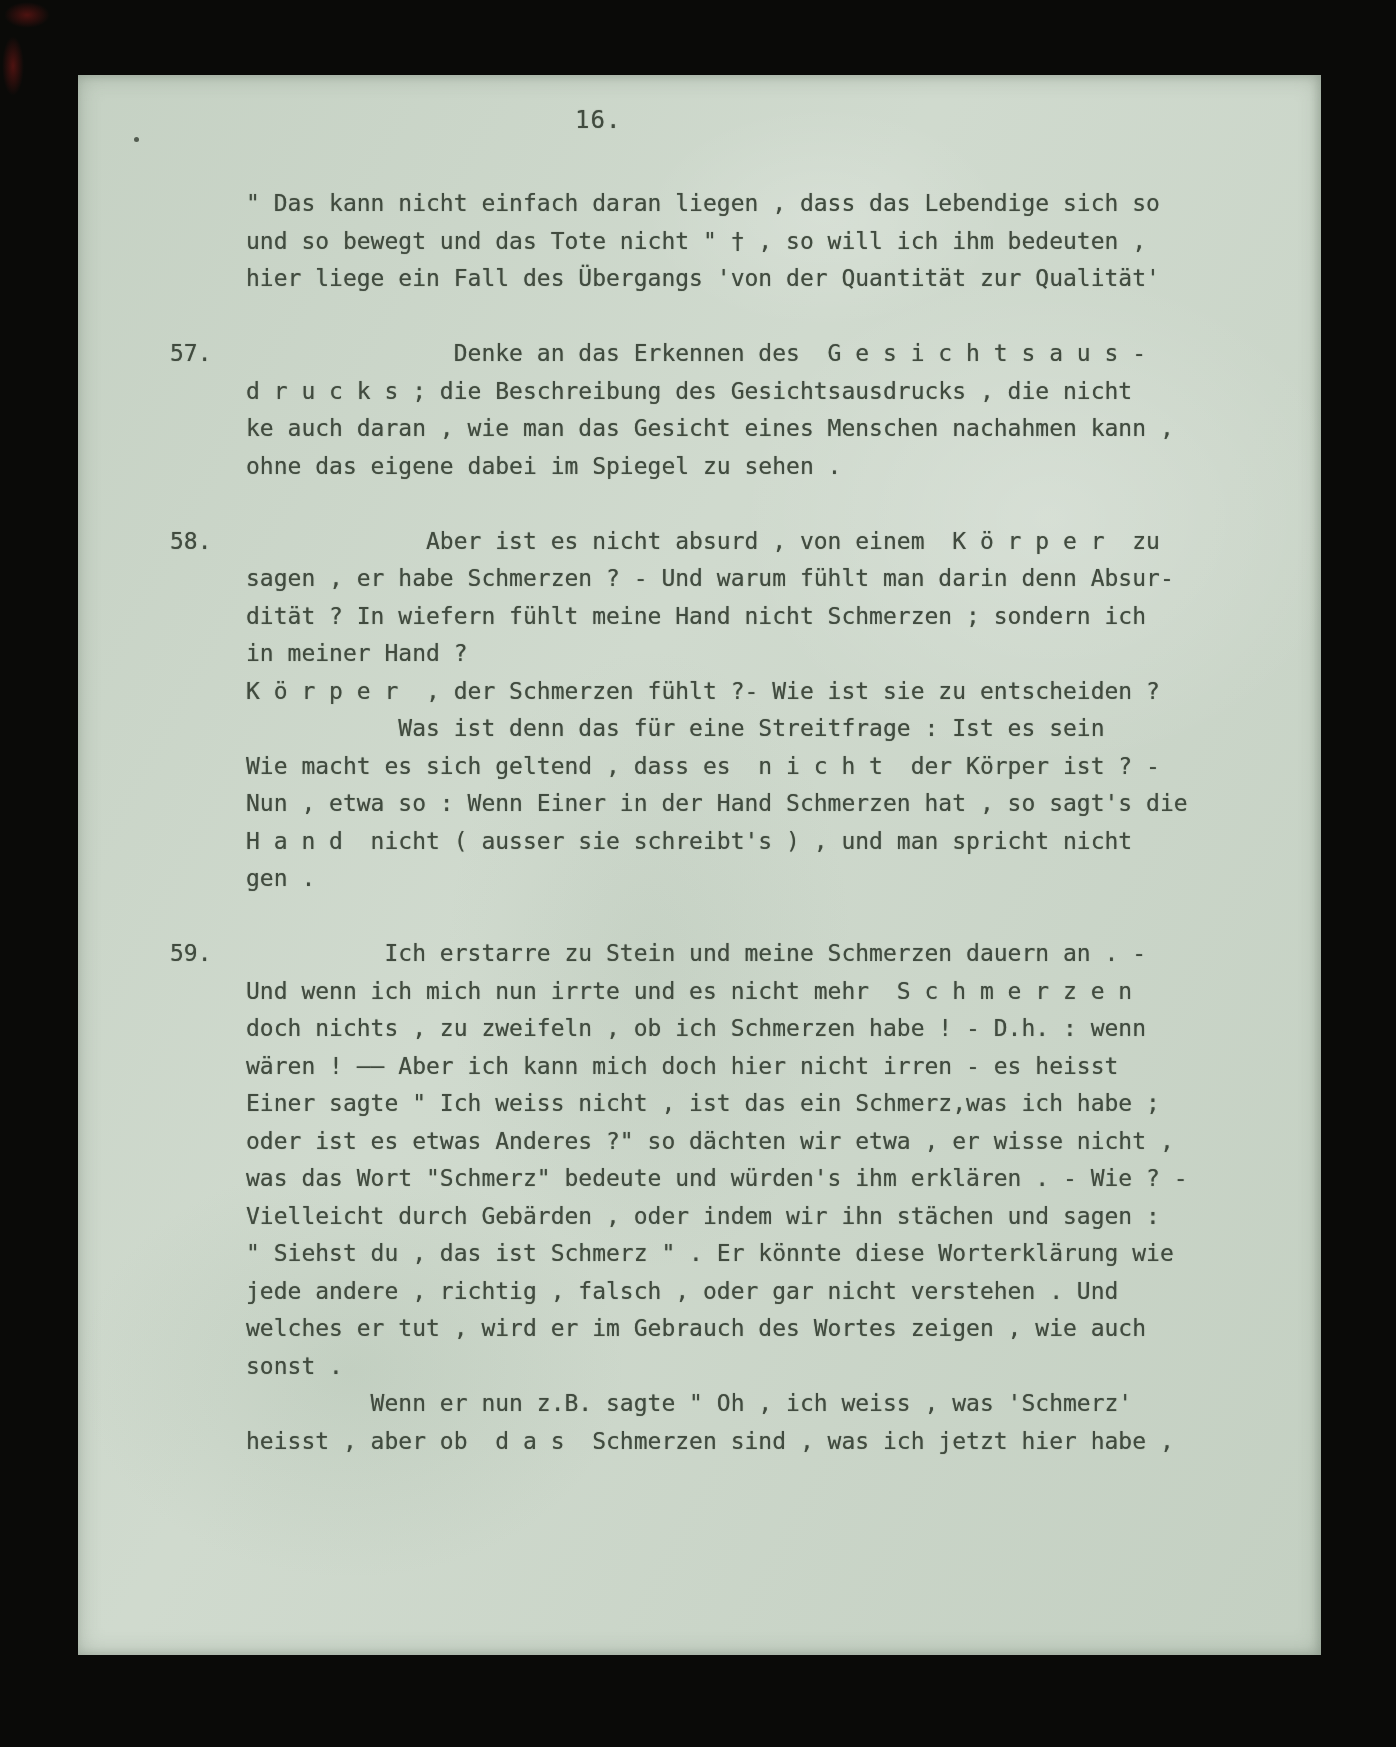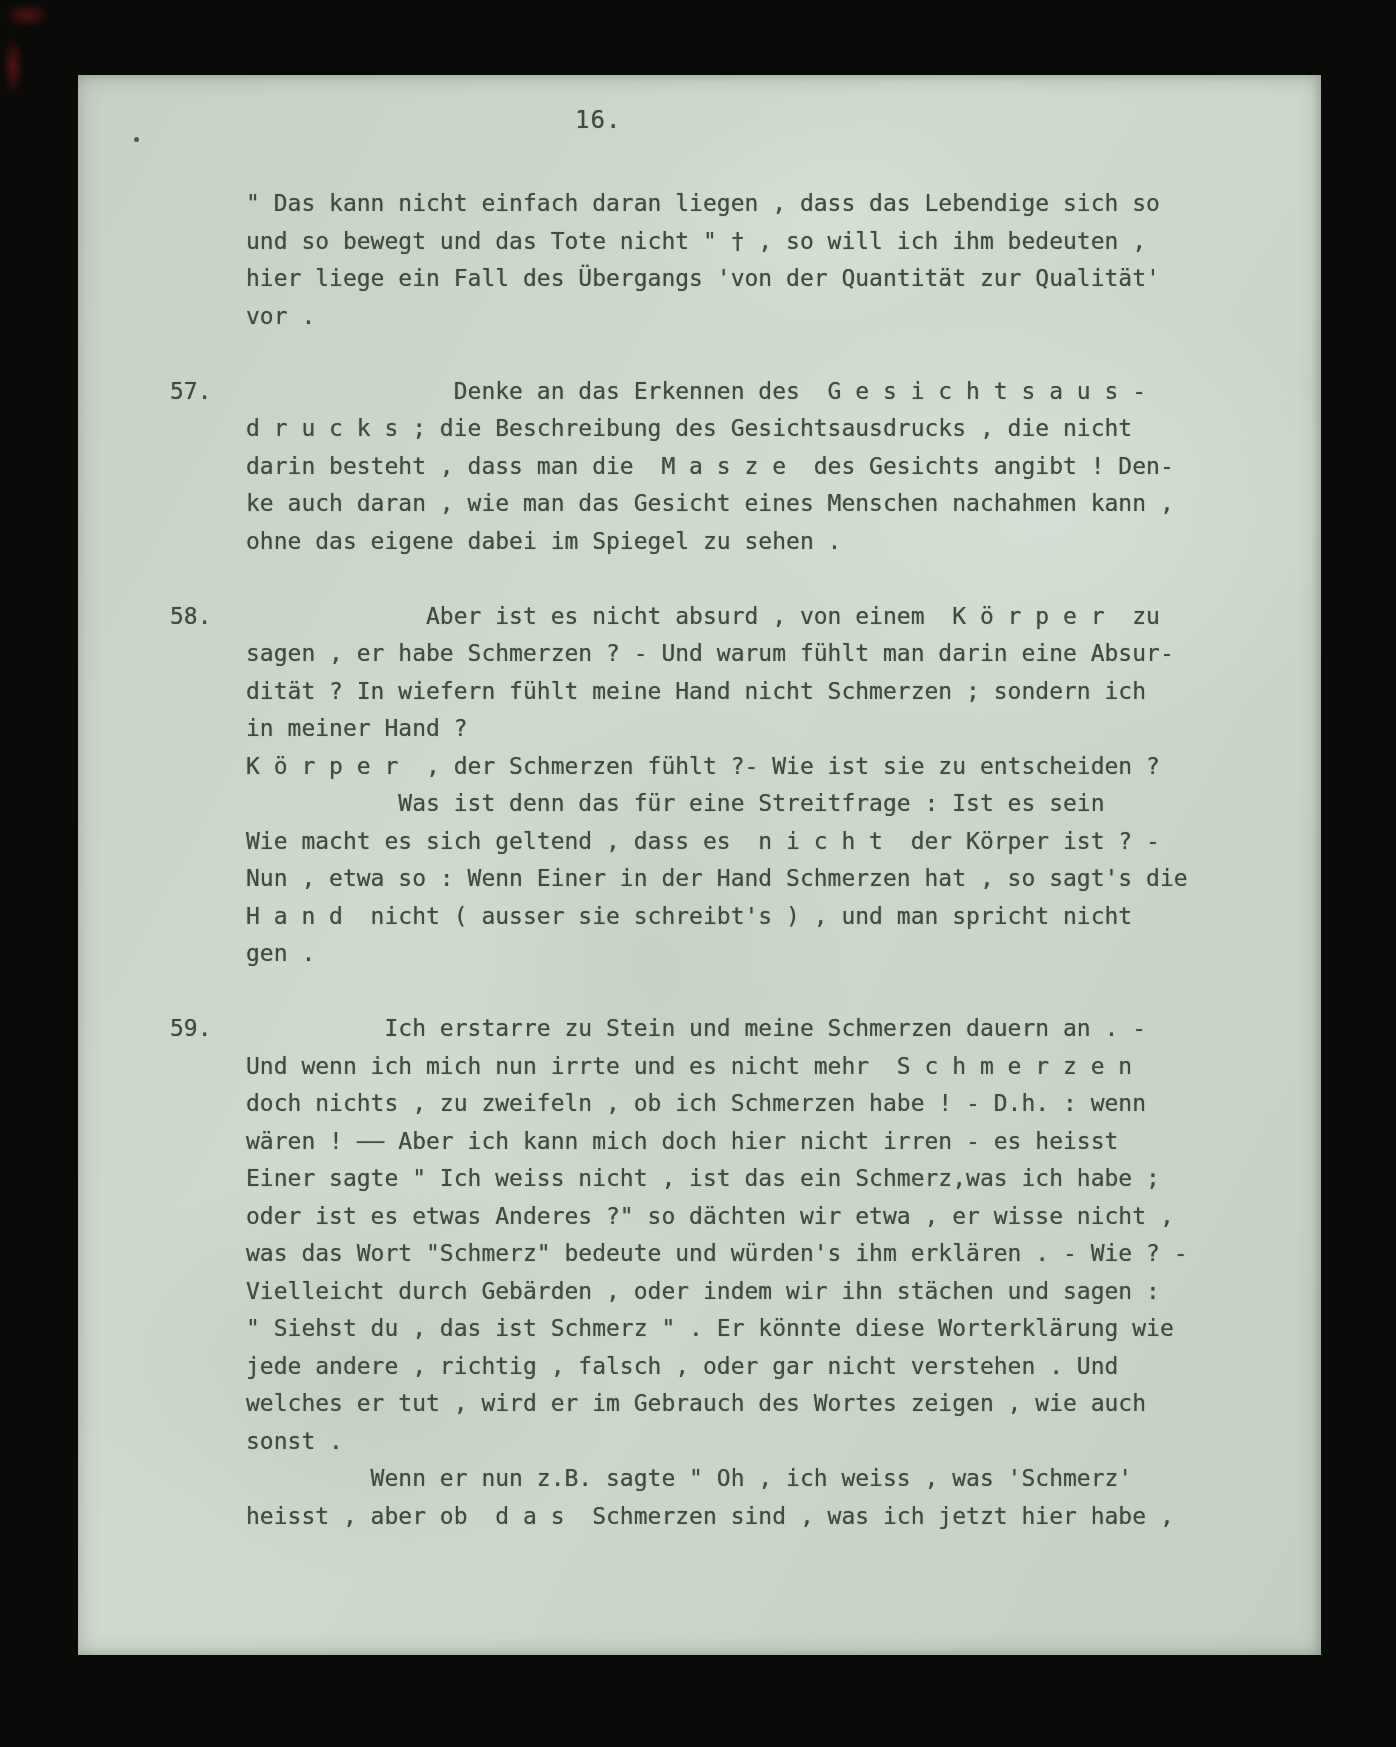"vor ." div.line { html: <div>vor .</div> -> none }
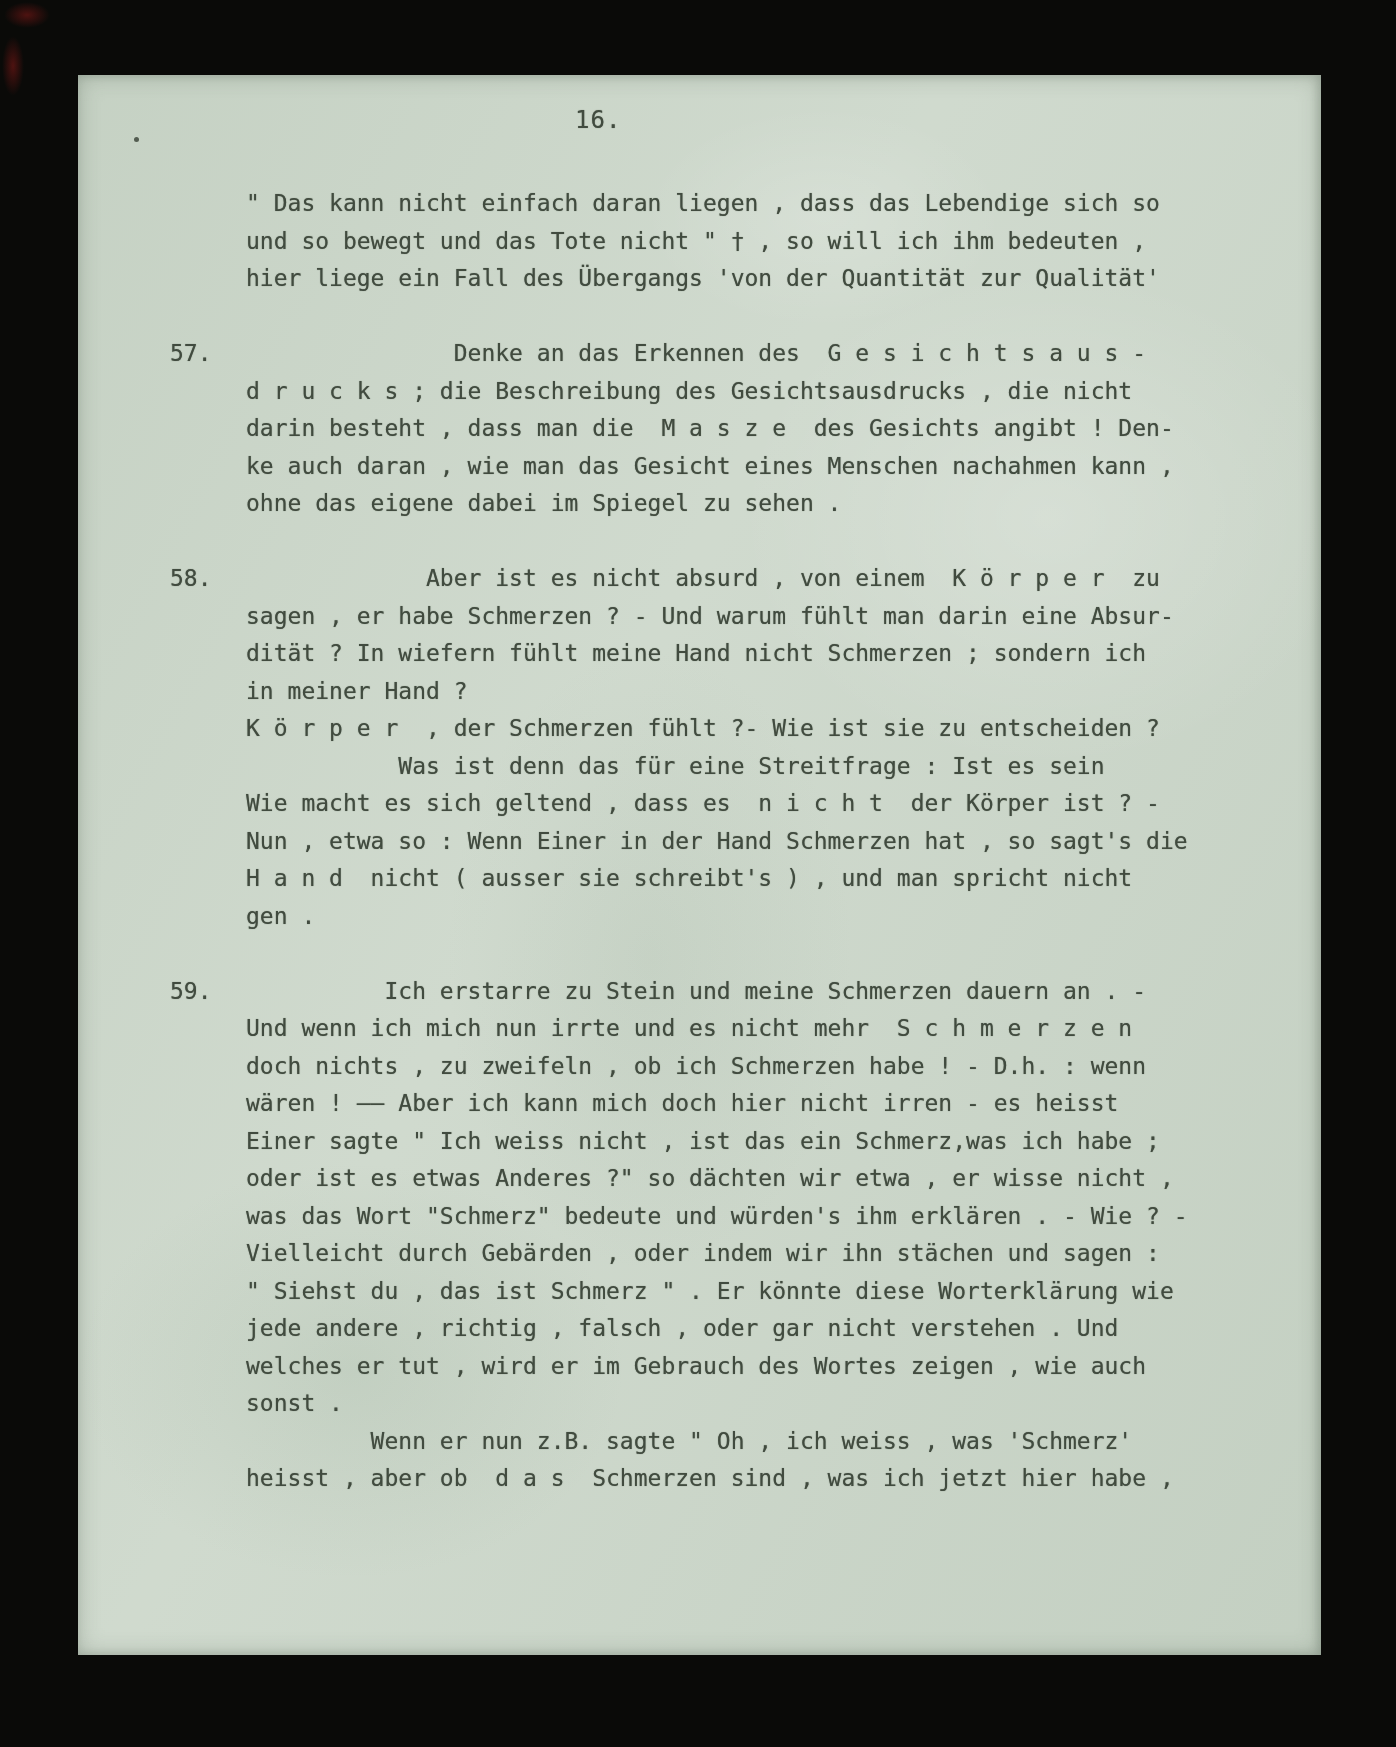"darin besteht , dass man" div.line { html: <div>darin besteht , dass man die M a s z e des Gesichts angibt ! Den-</div> -> none }
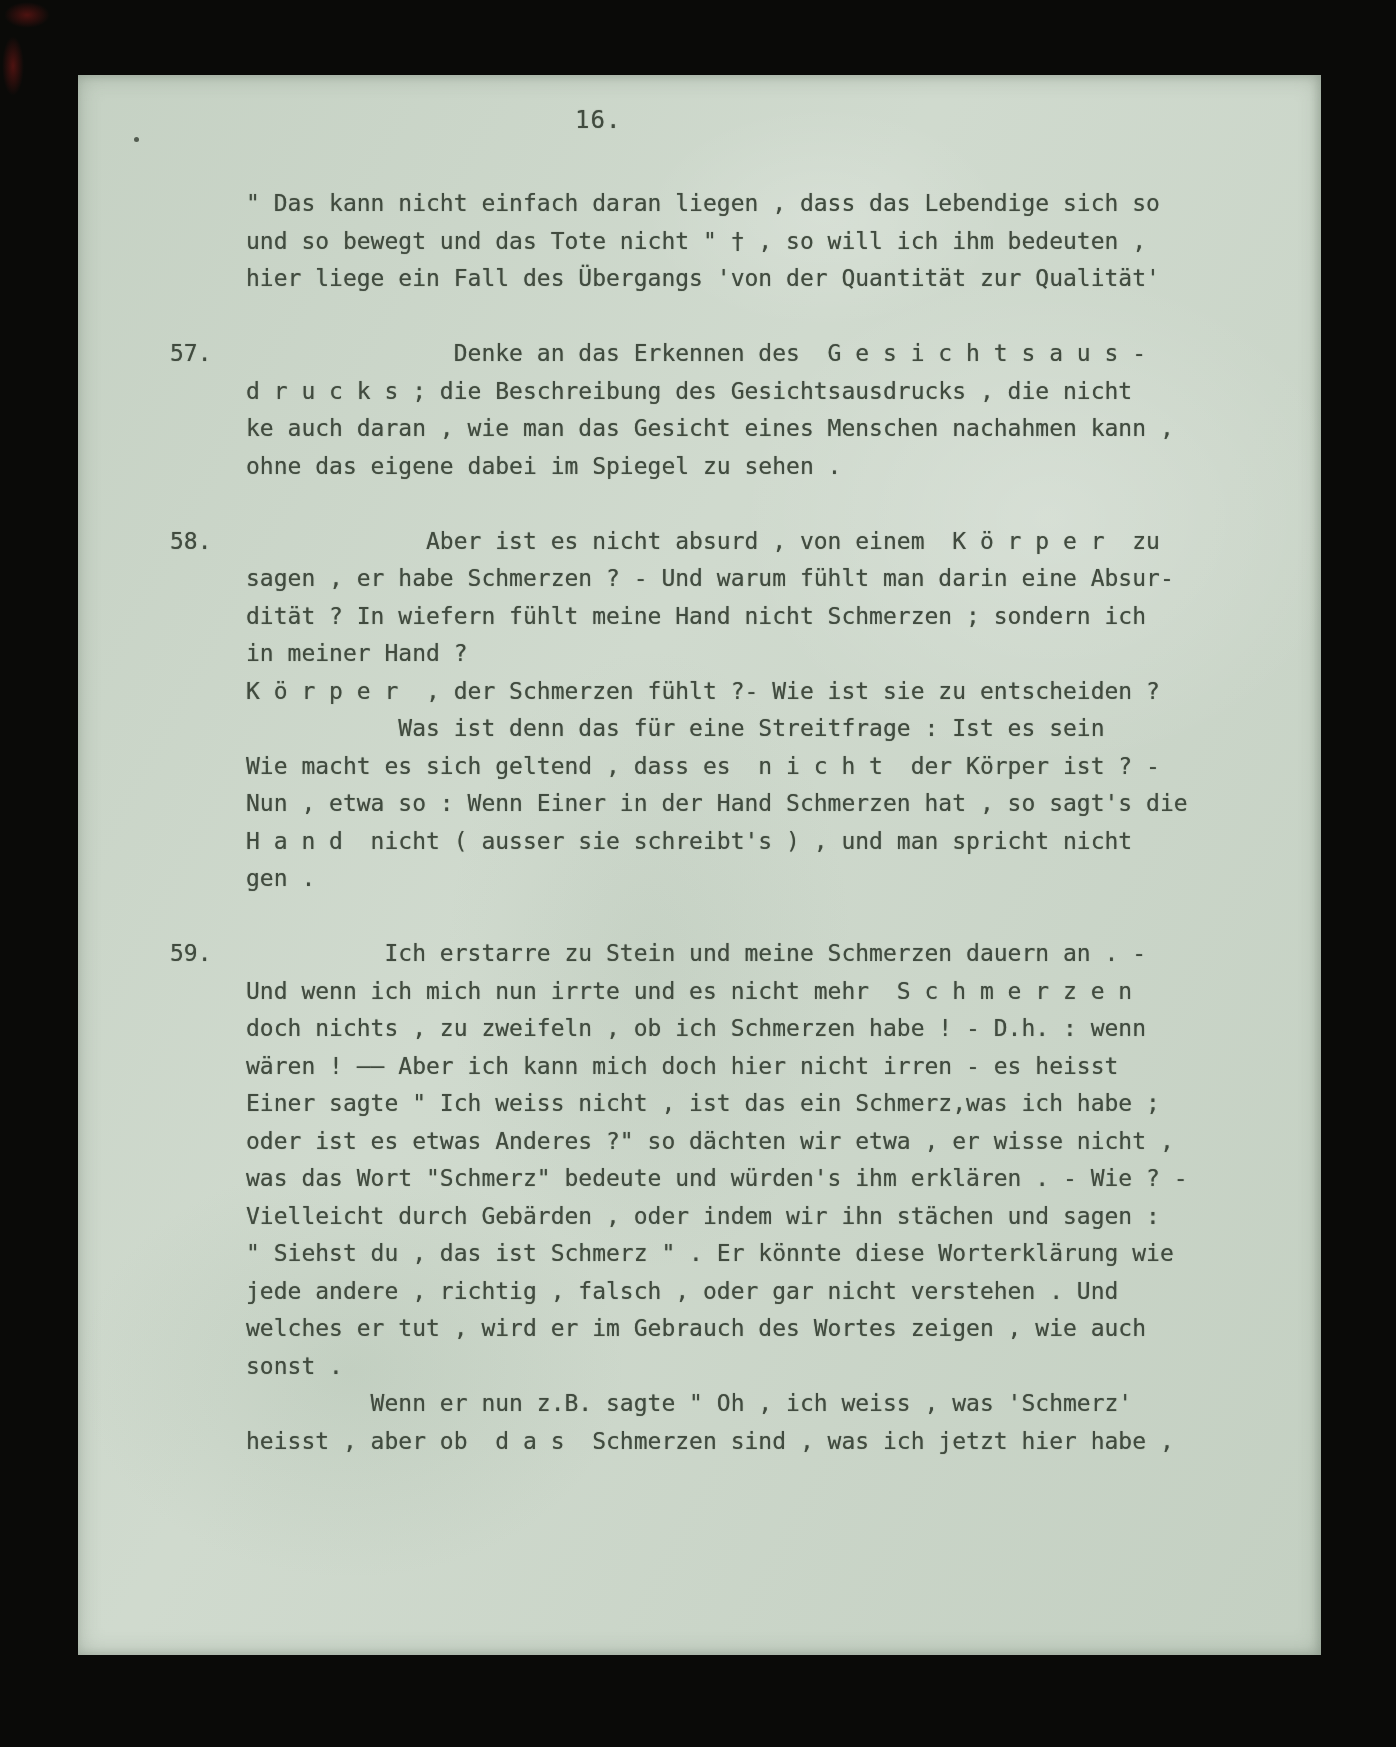"sagen , er habe Schmerzen" div.line { text: eine -> denn }
